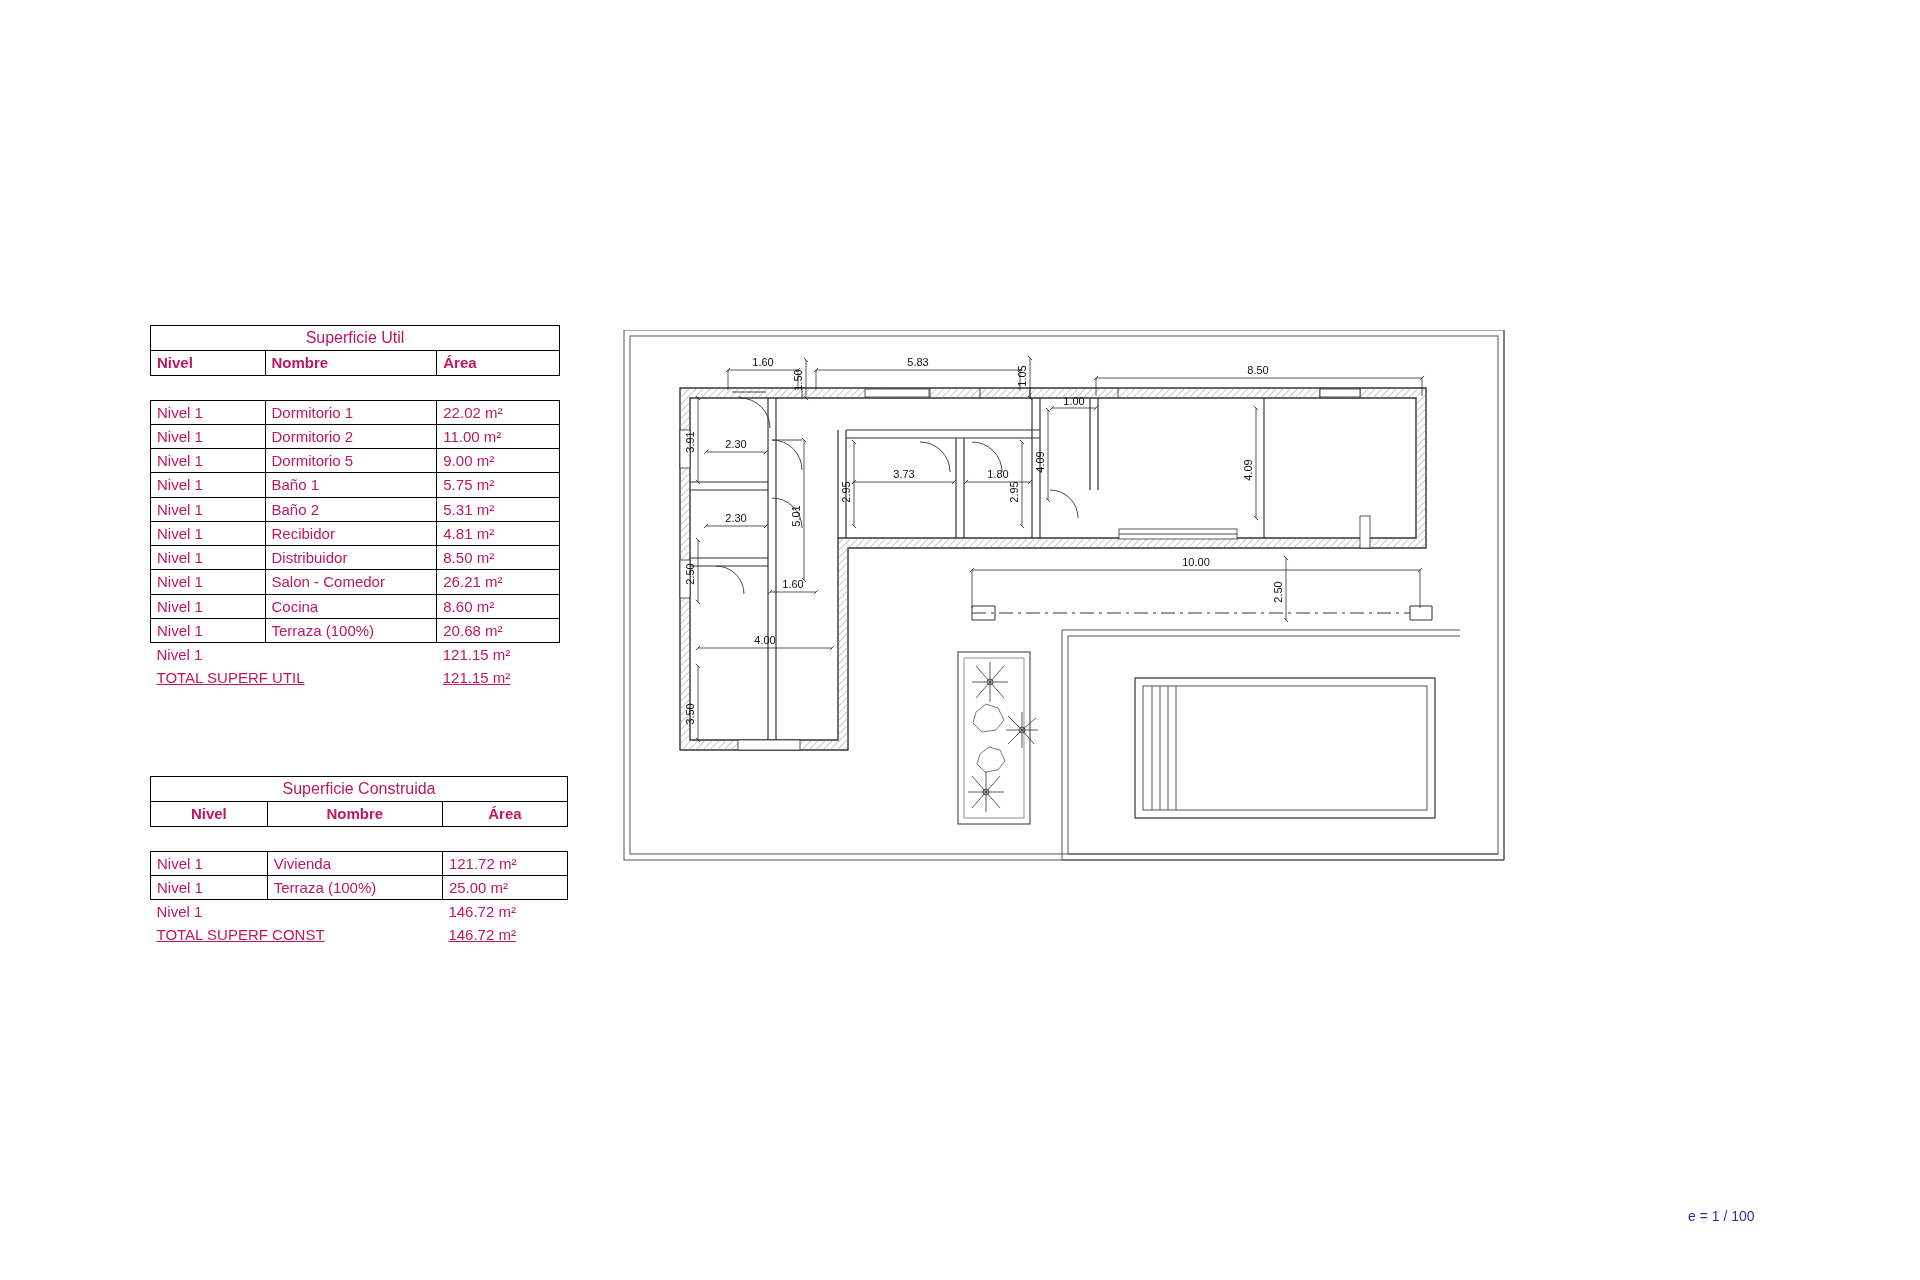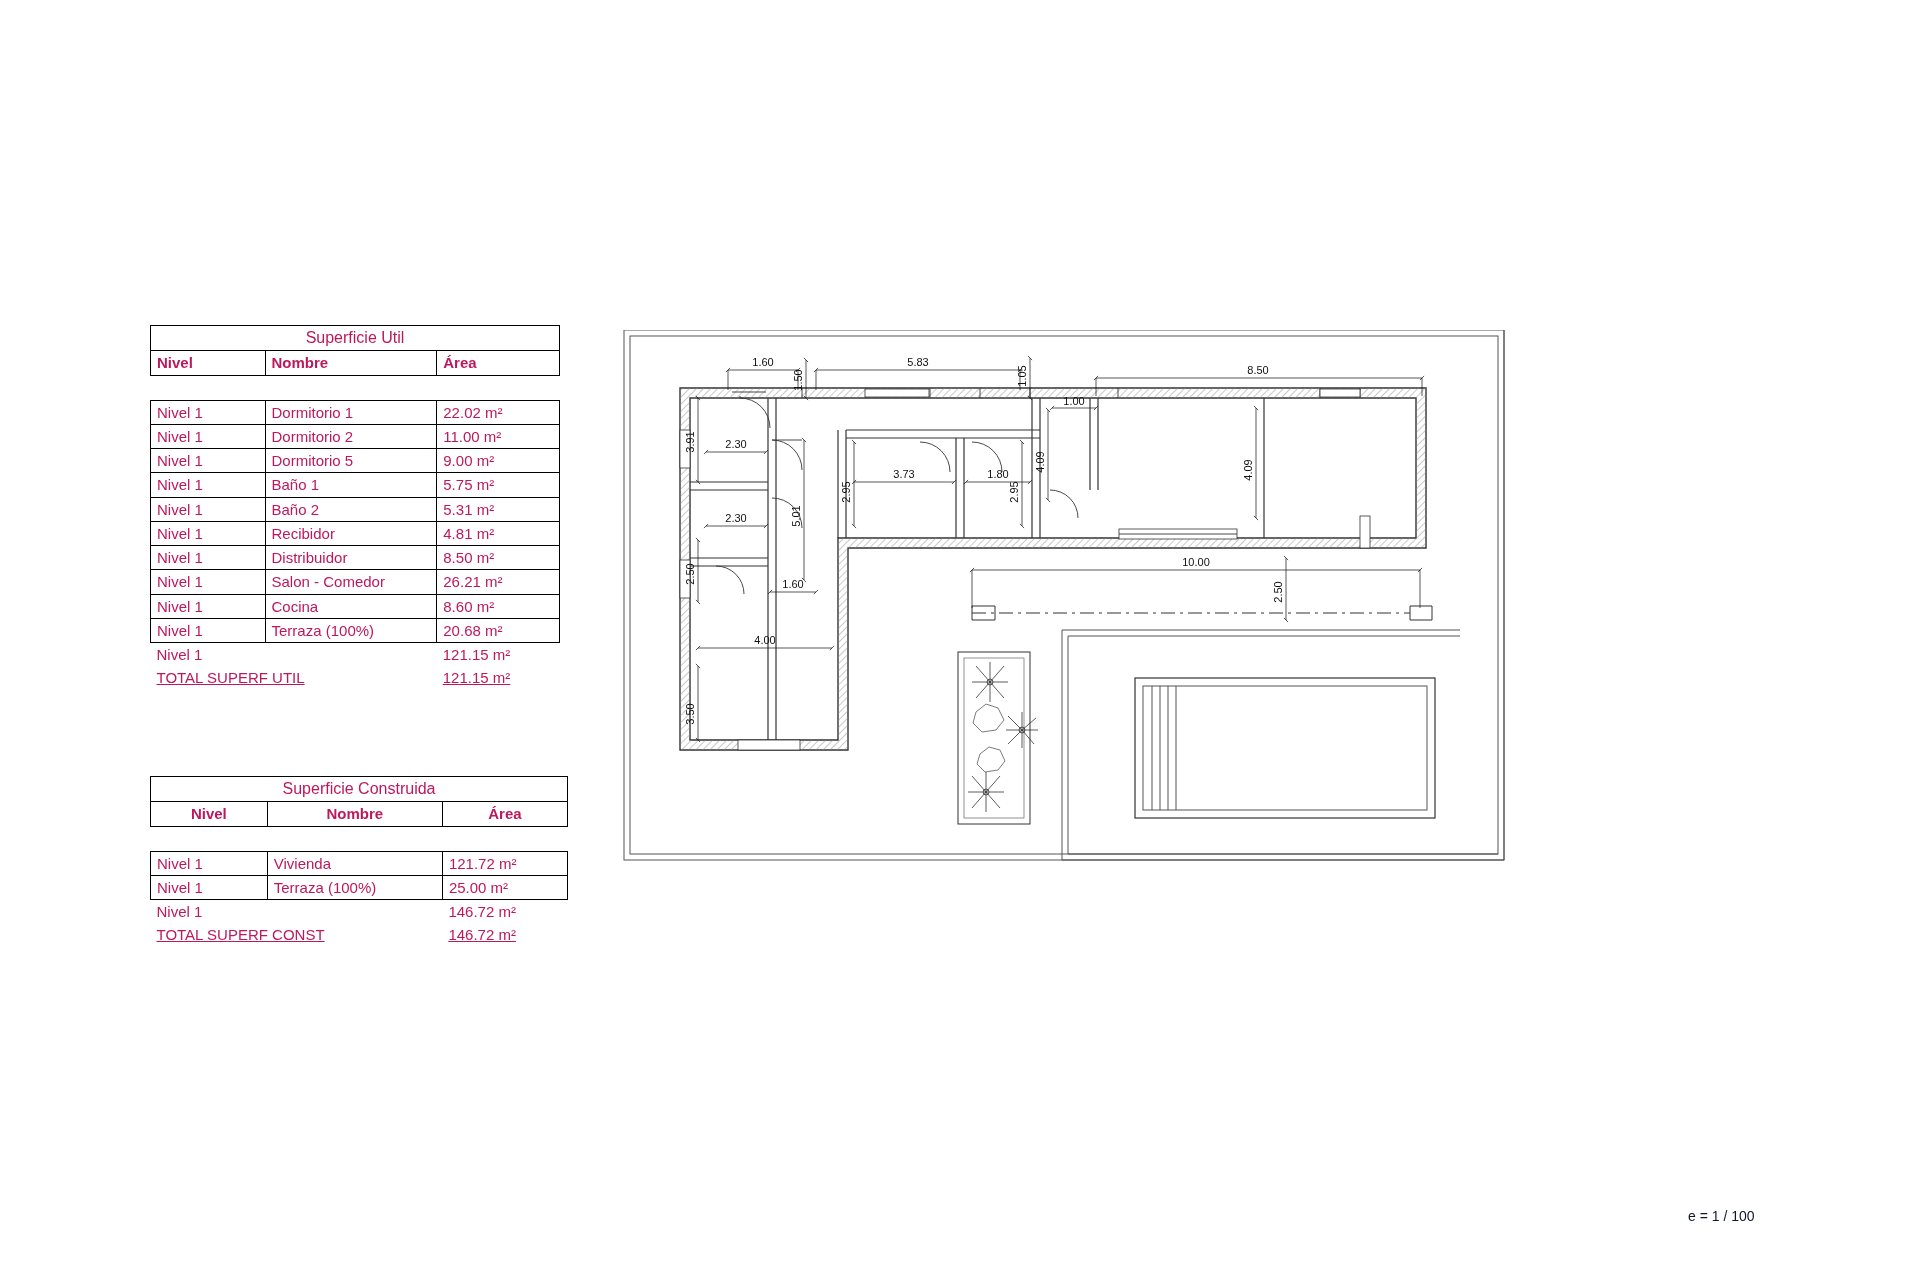"e = 1 / 100" #scale-note { color: #0f172a -> #4c1d95 }
